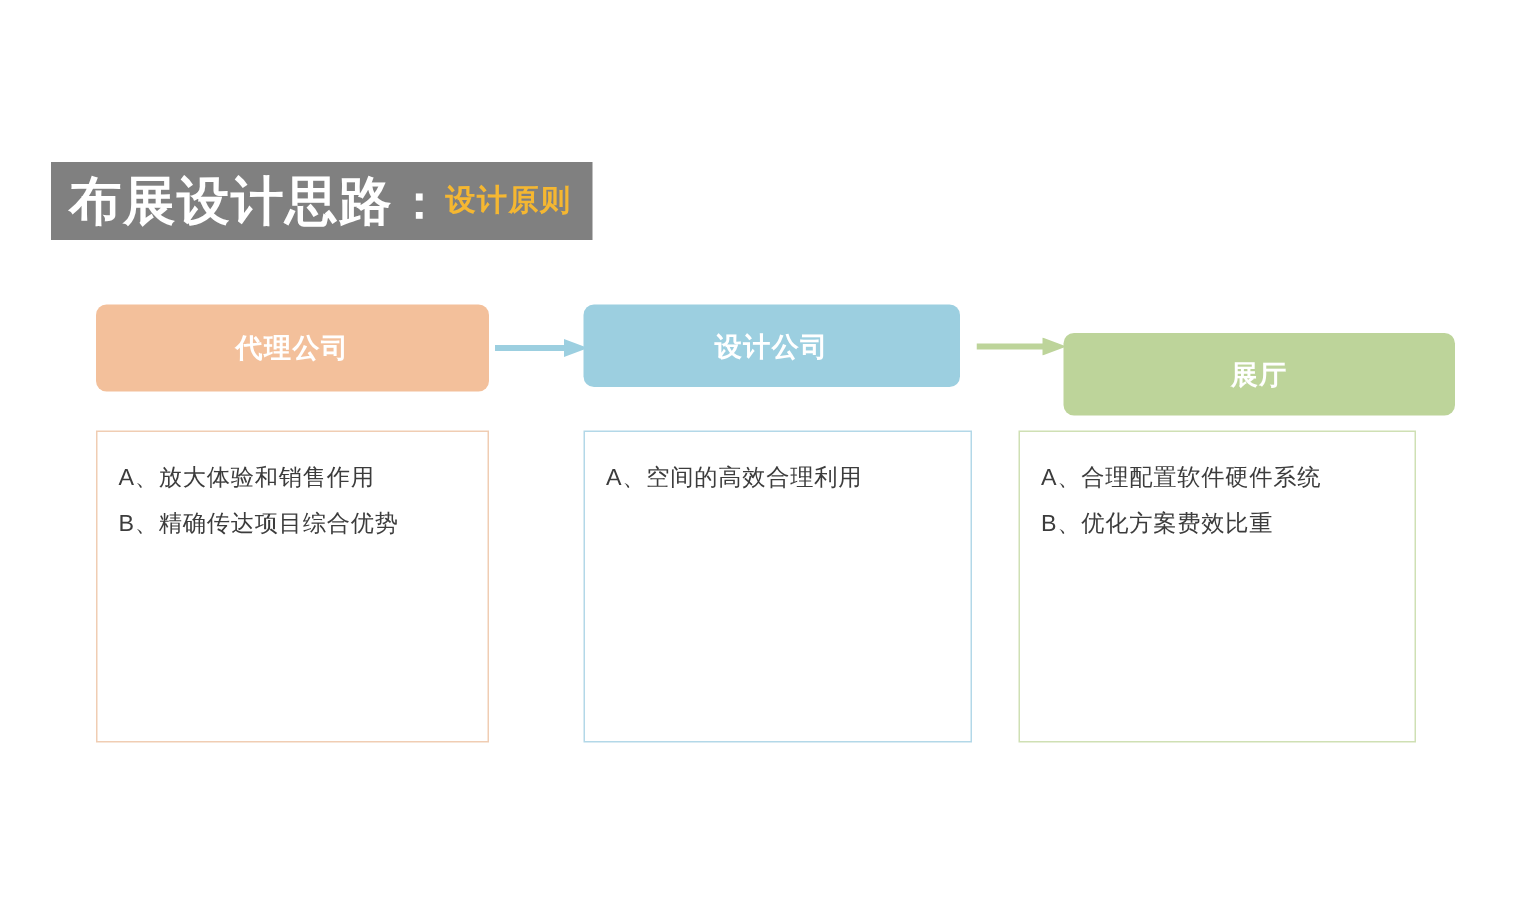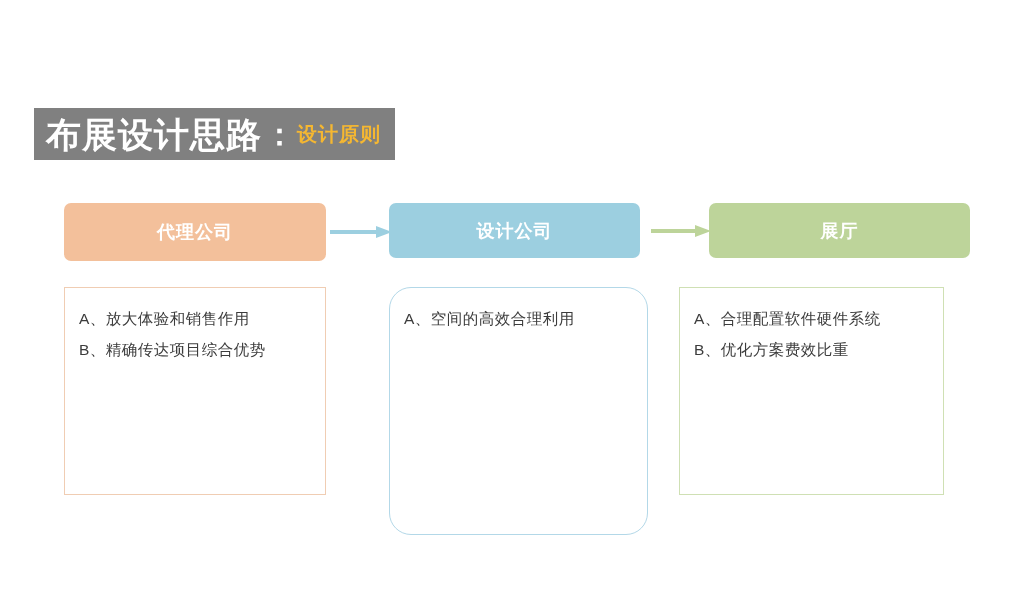"展厅" #col3 { margin-top: none -> 19px }
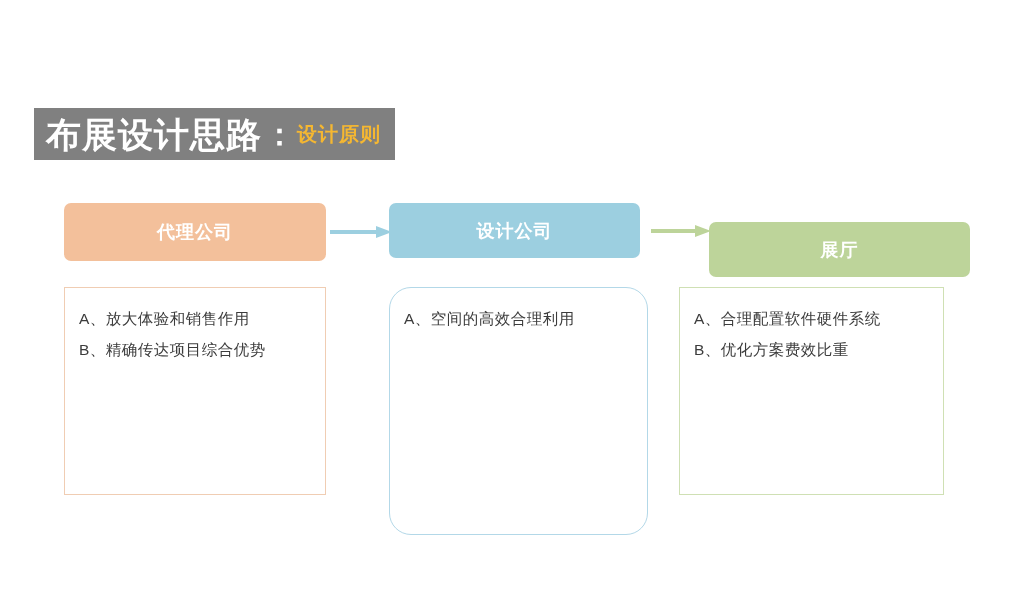"A、空间的高效合理利用" div.col-body { border-radius: 22px -> none; height: 248px -> 208px }
